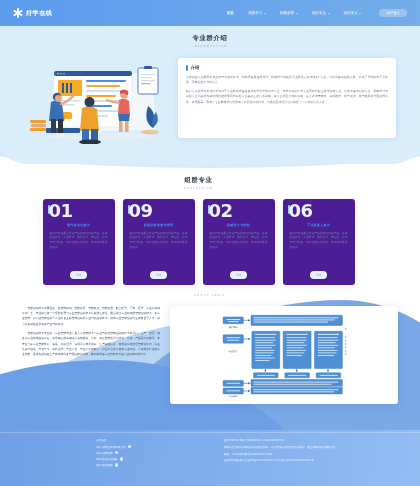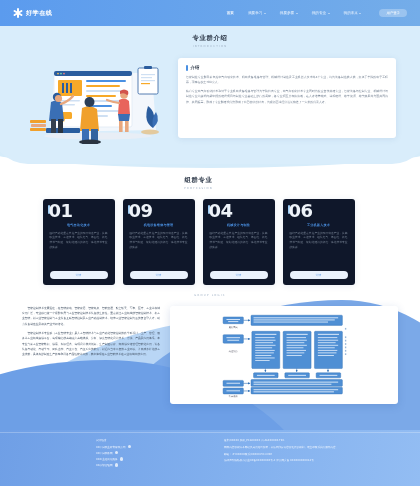"01" .card { align-items: none -> center; background: #0f172a -> #4c1d95 }
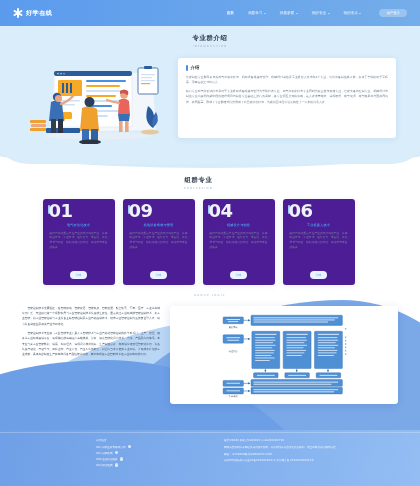"04" div.card-num { text: 04 -> 02 }
